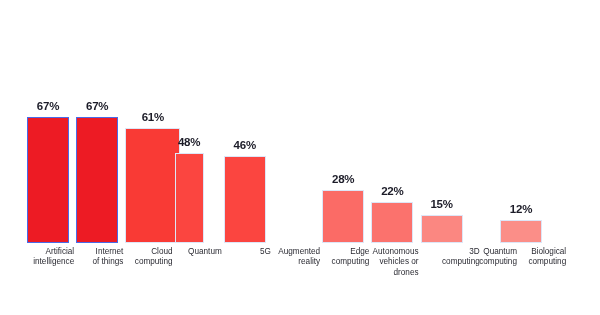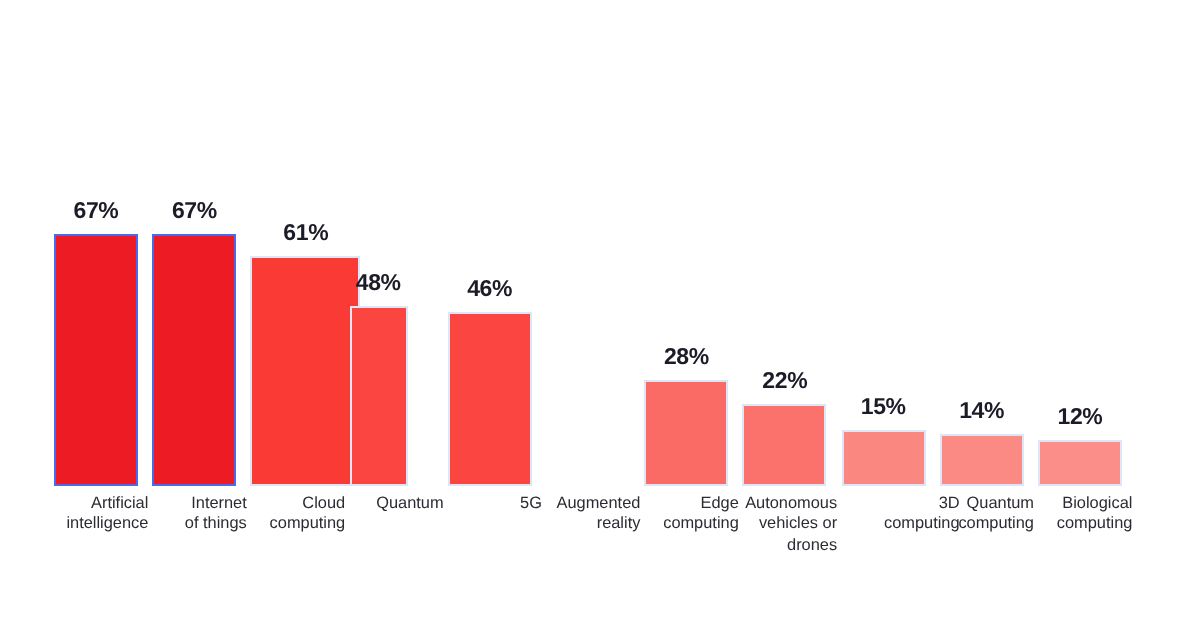"14%" div.bar-group { html: <div> <div></div> <div>14%</div> </div> -> none }
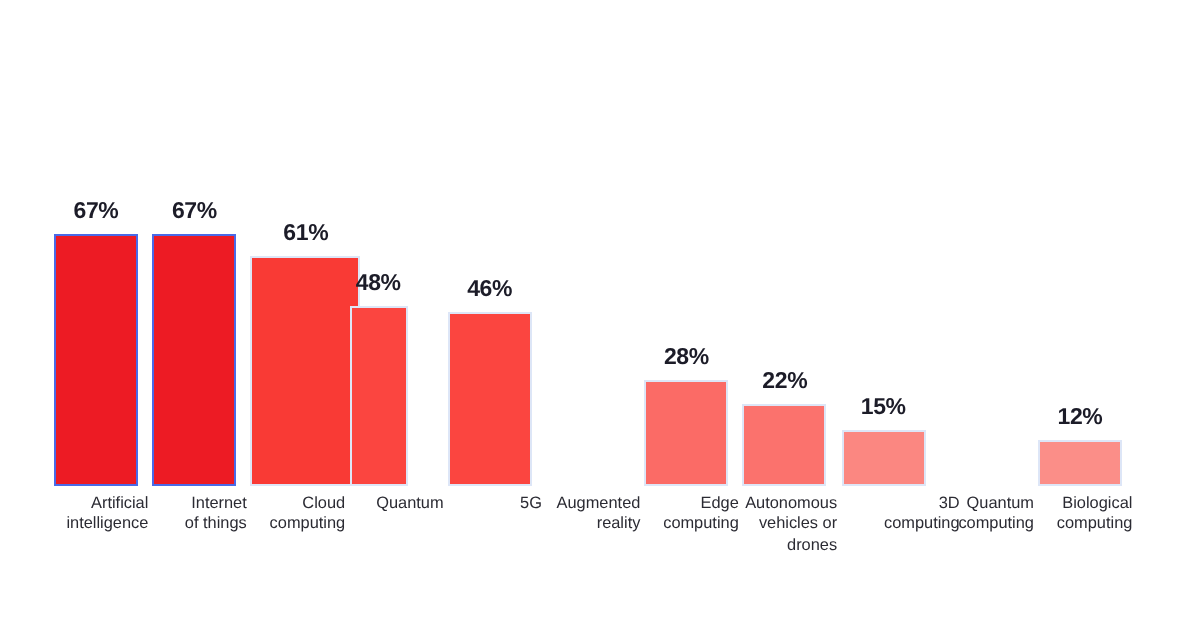"12%" div.bar-group { left: 519px -> 500px }
